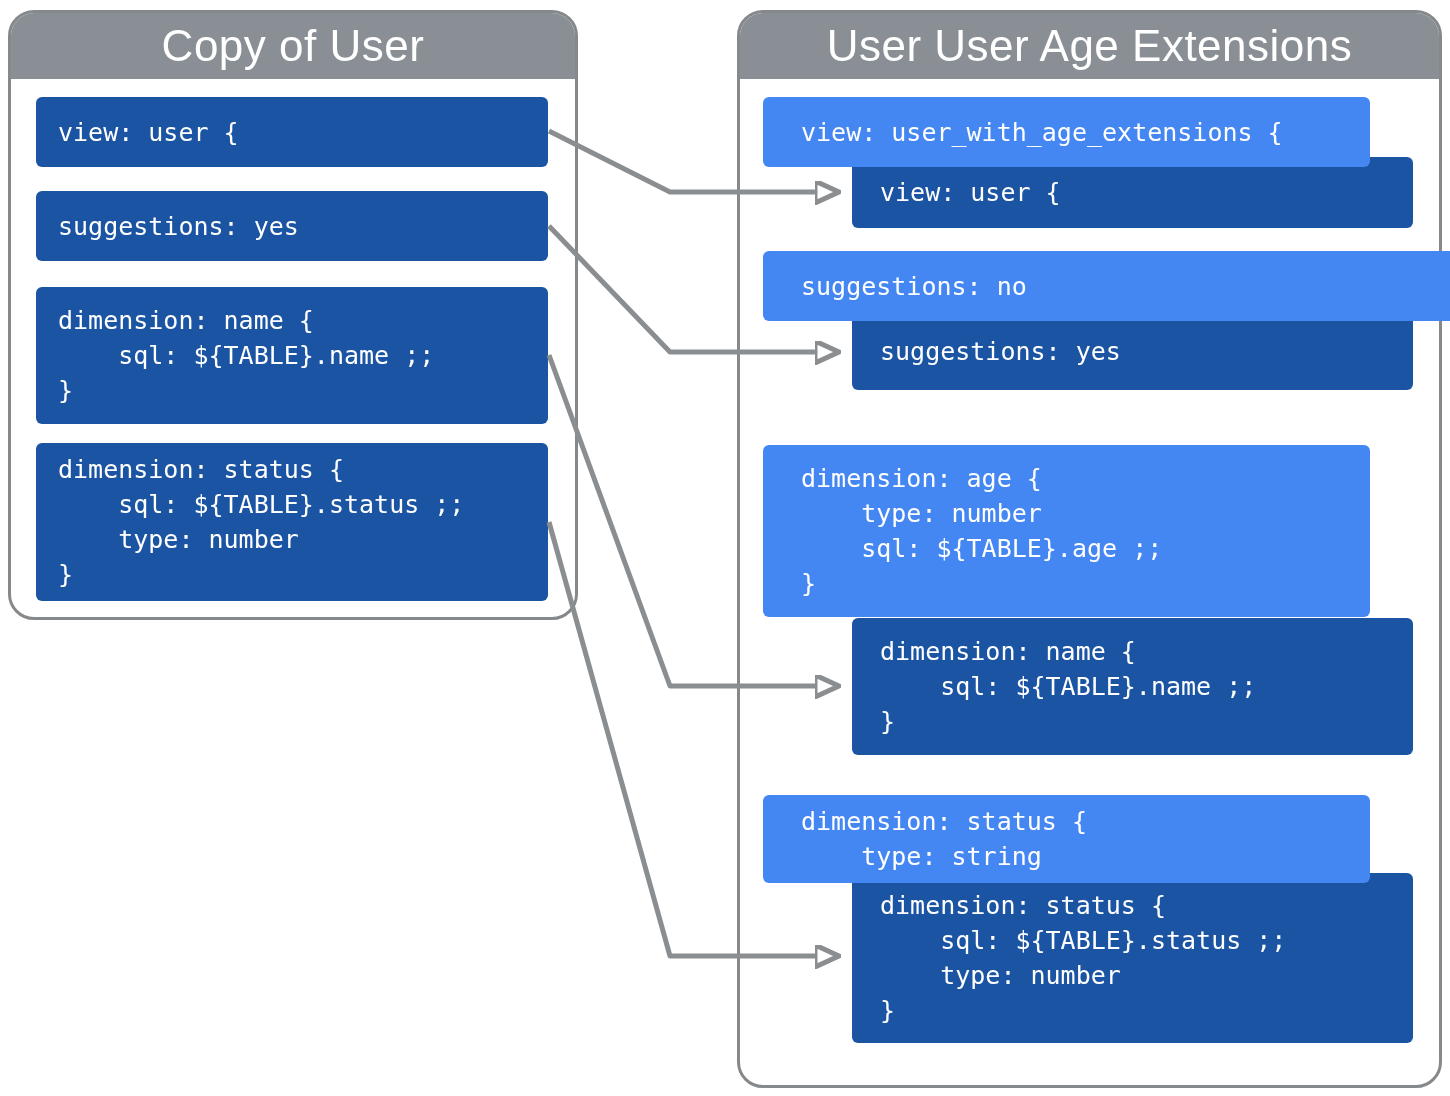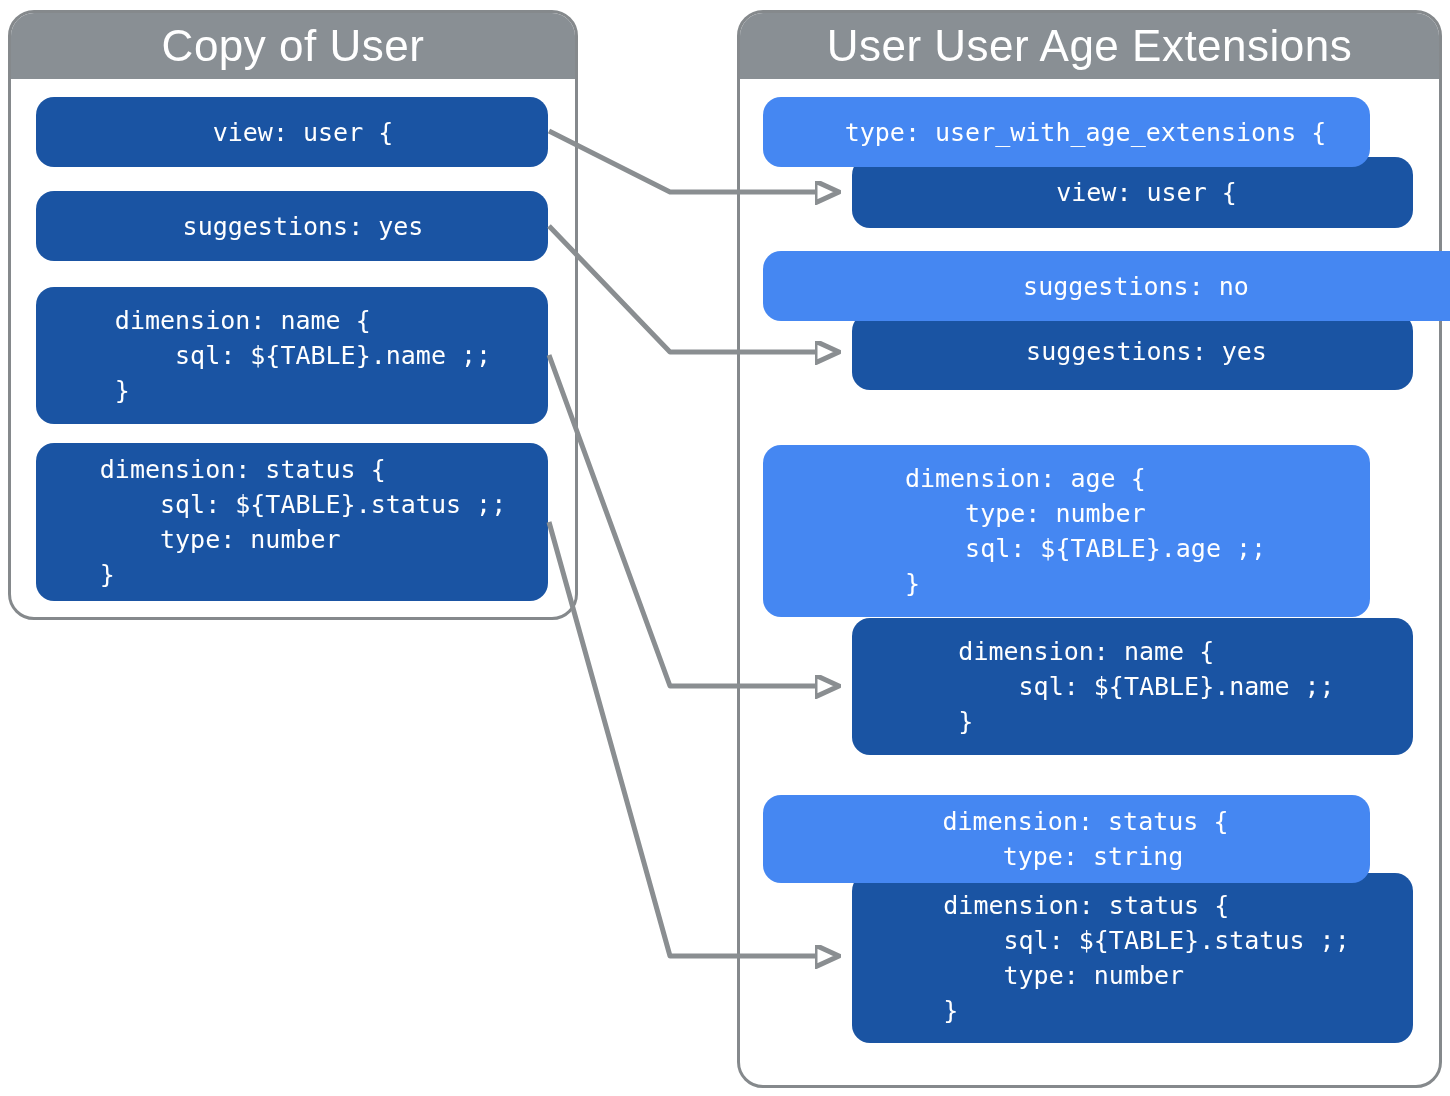"view: user {" .block { border-radius: 18px -> 6px; justify-content: center -> none }
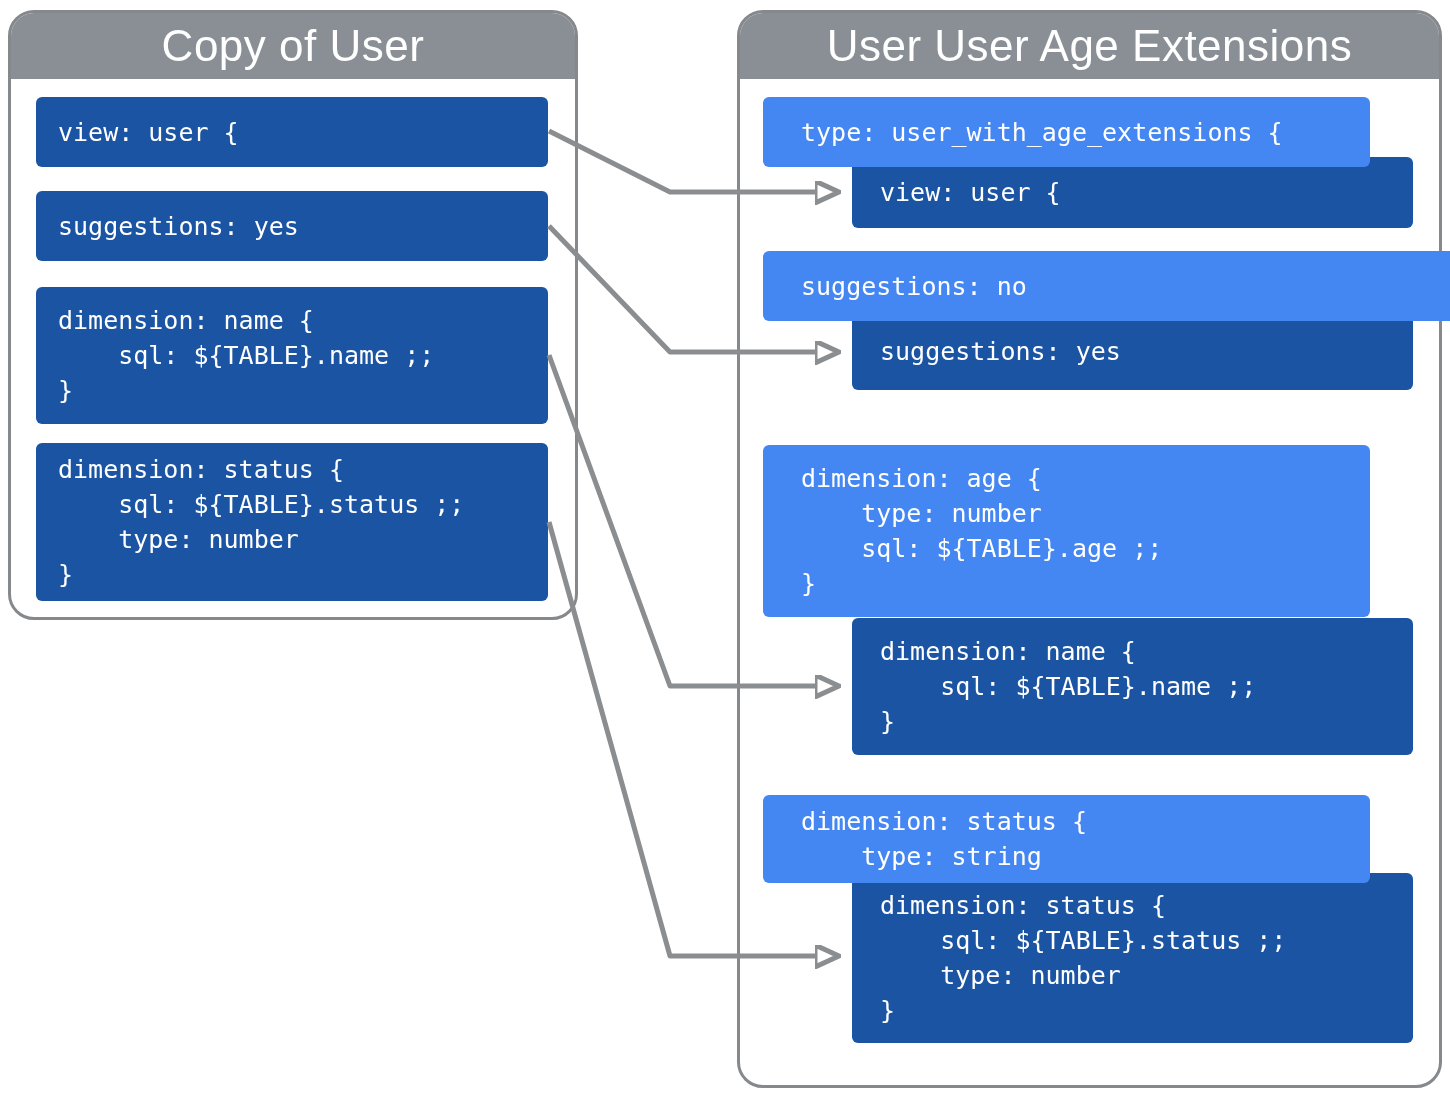"type: user_with_age_extensions {" pre { text: type -> view }
